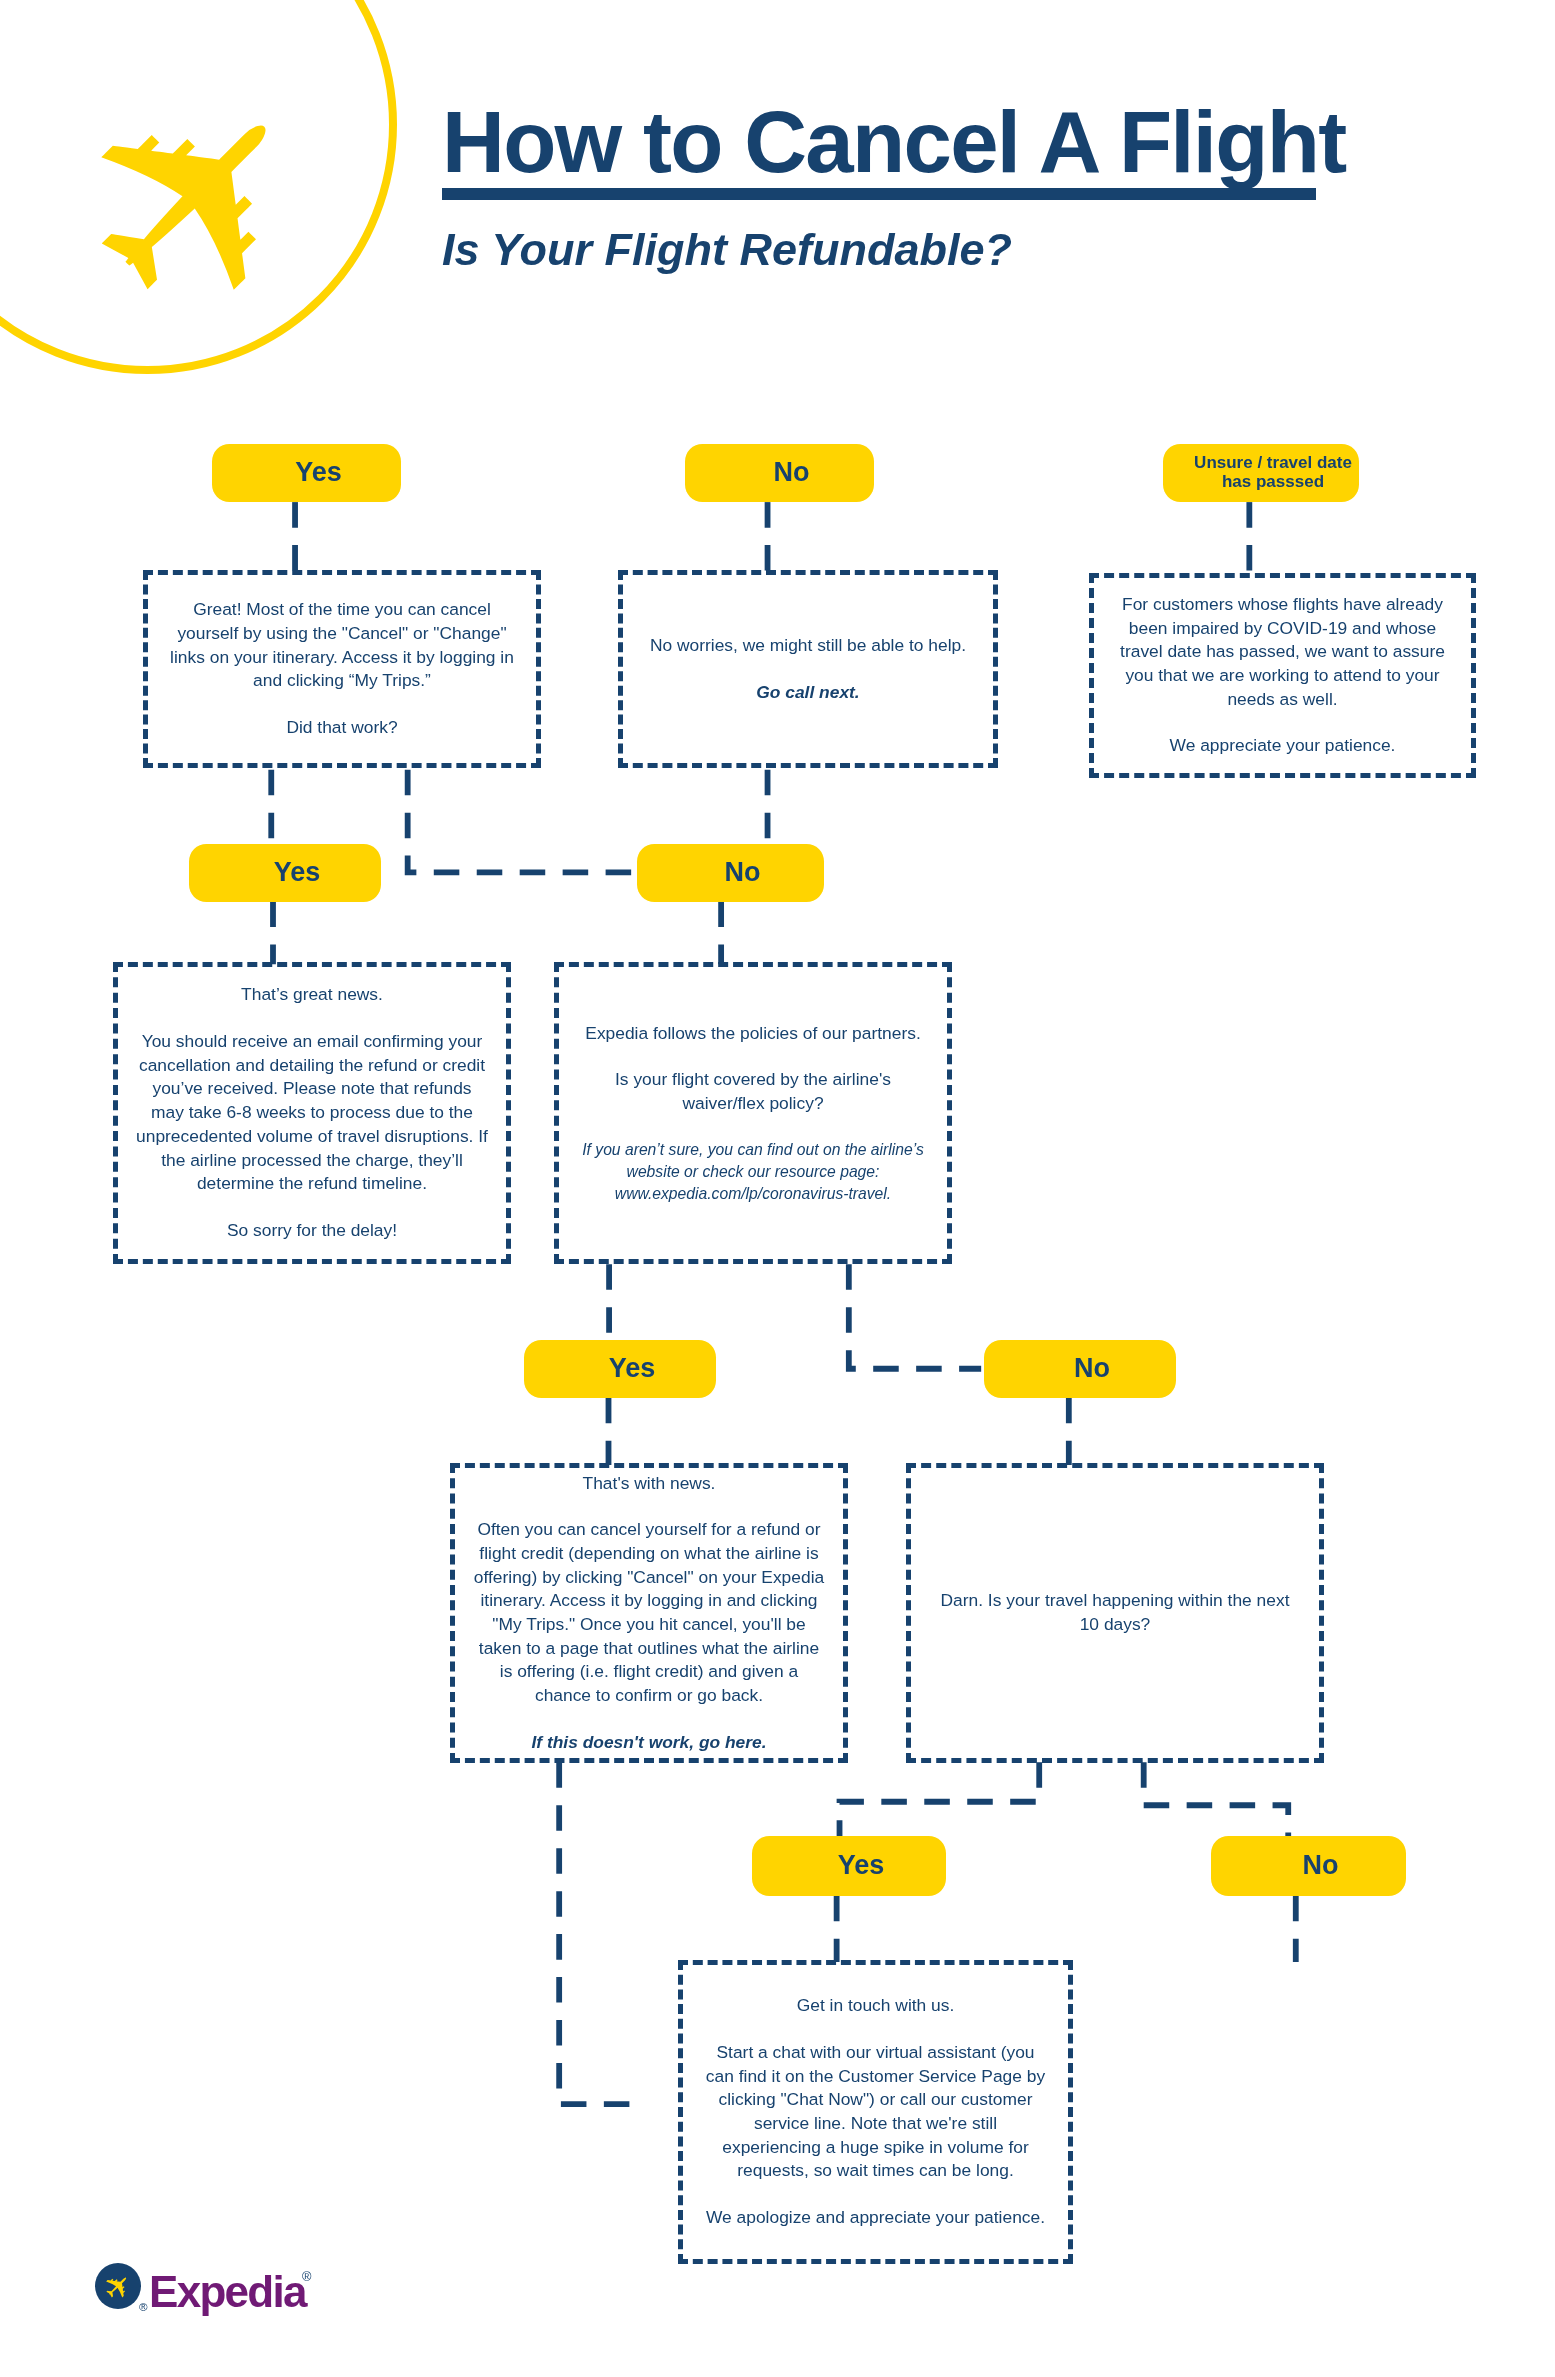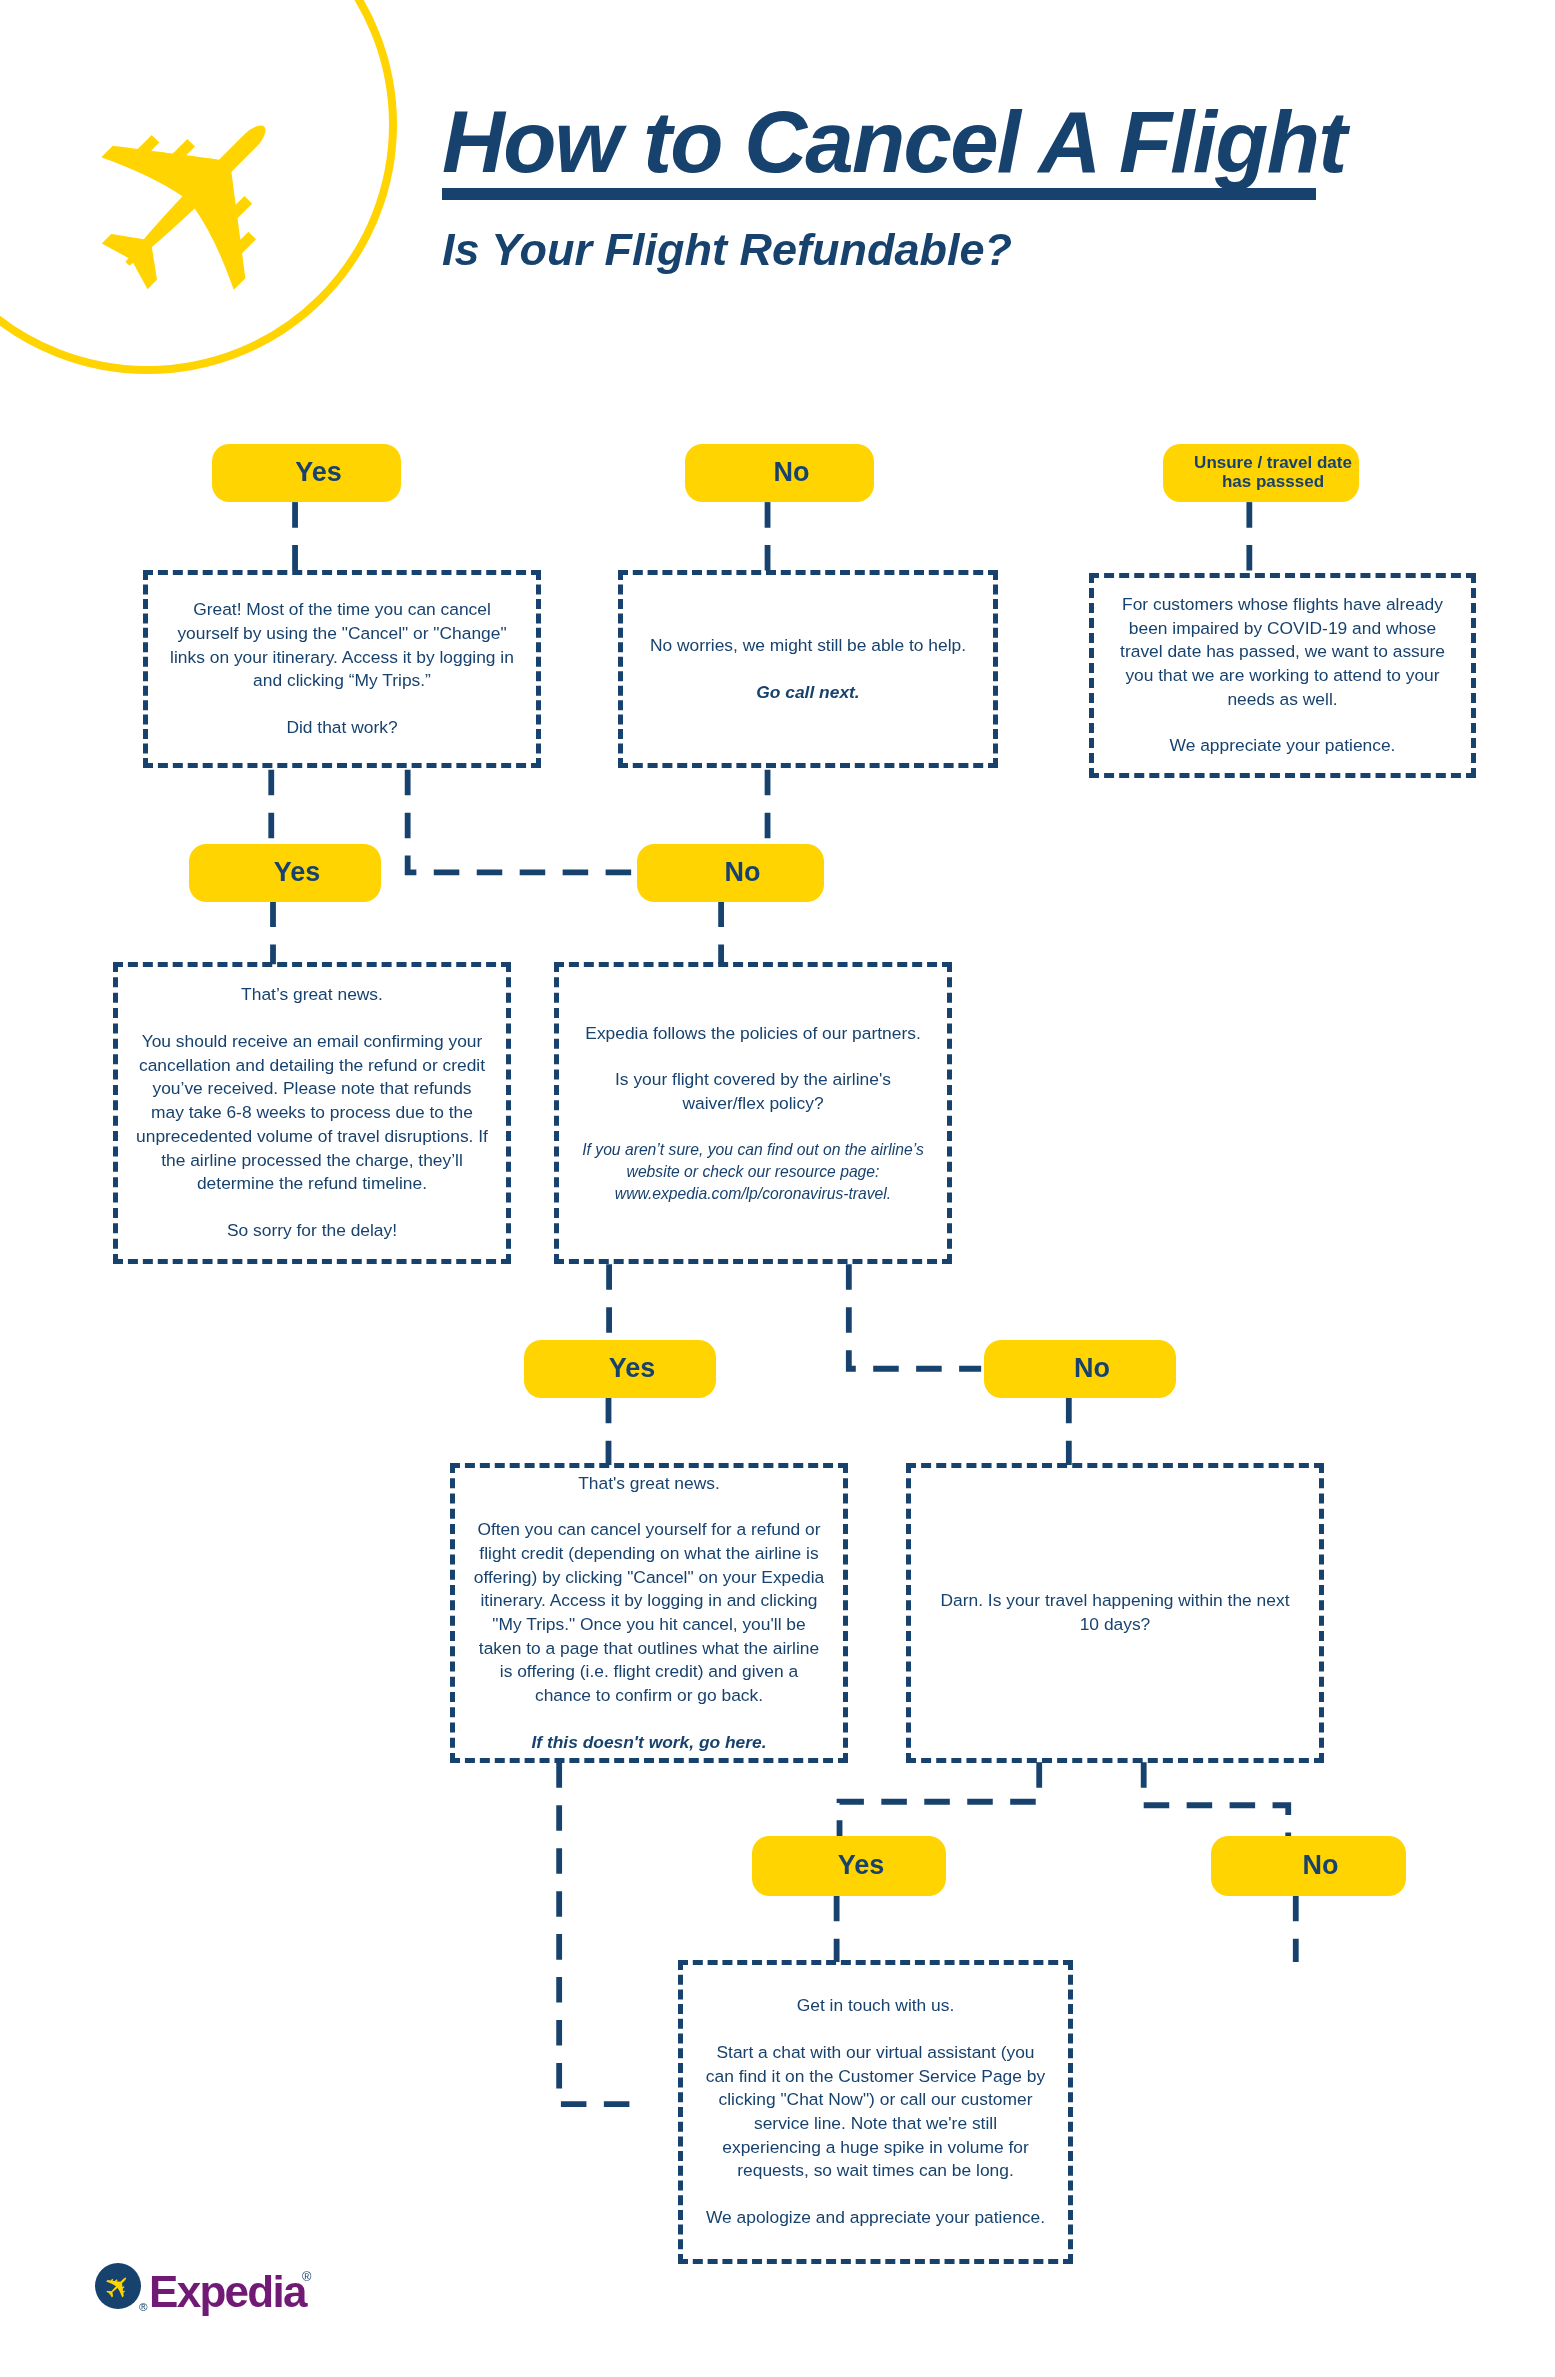"How to Cancel A Flight" .title { font-style: italic -> none }
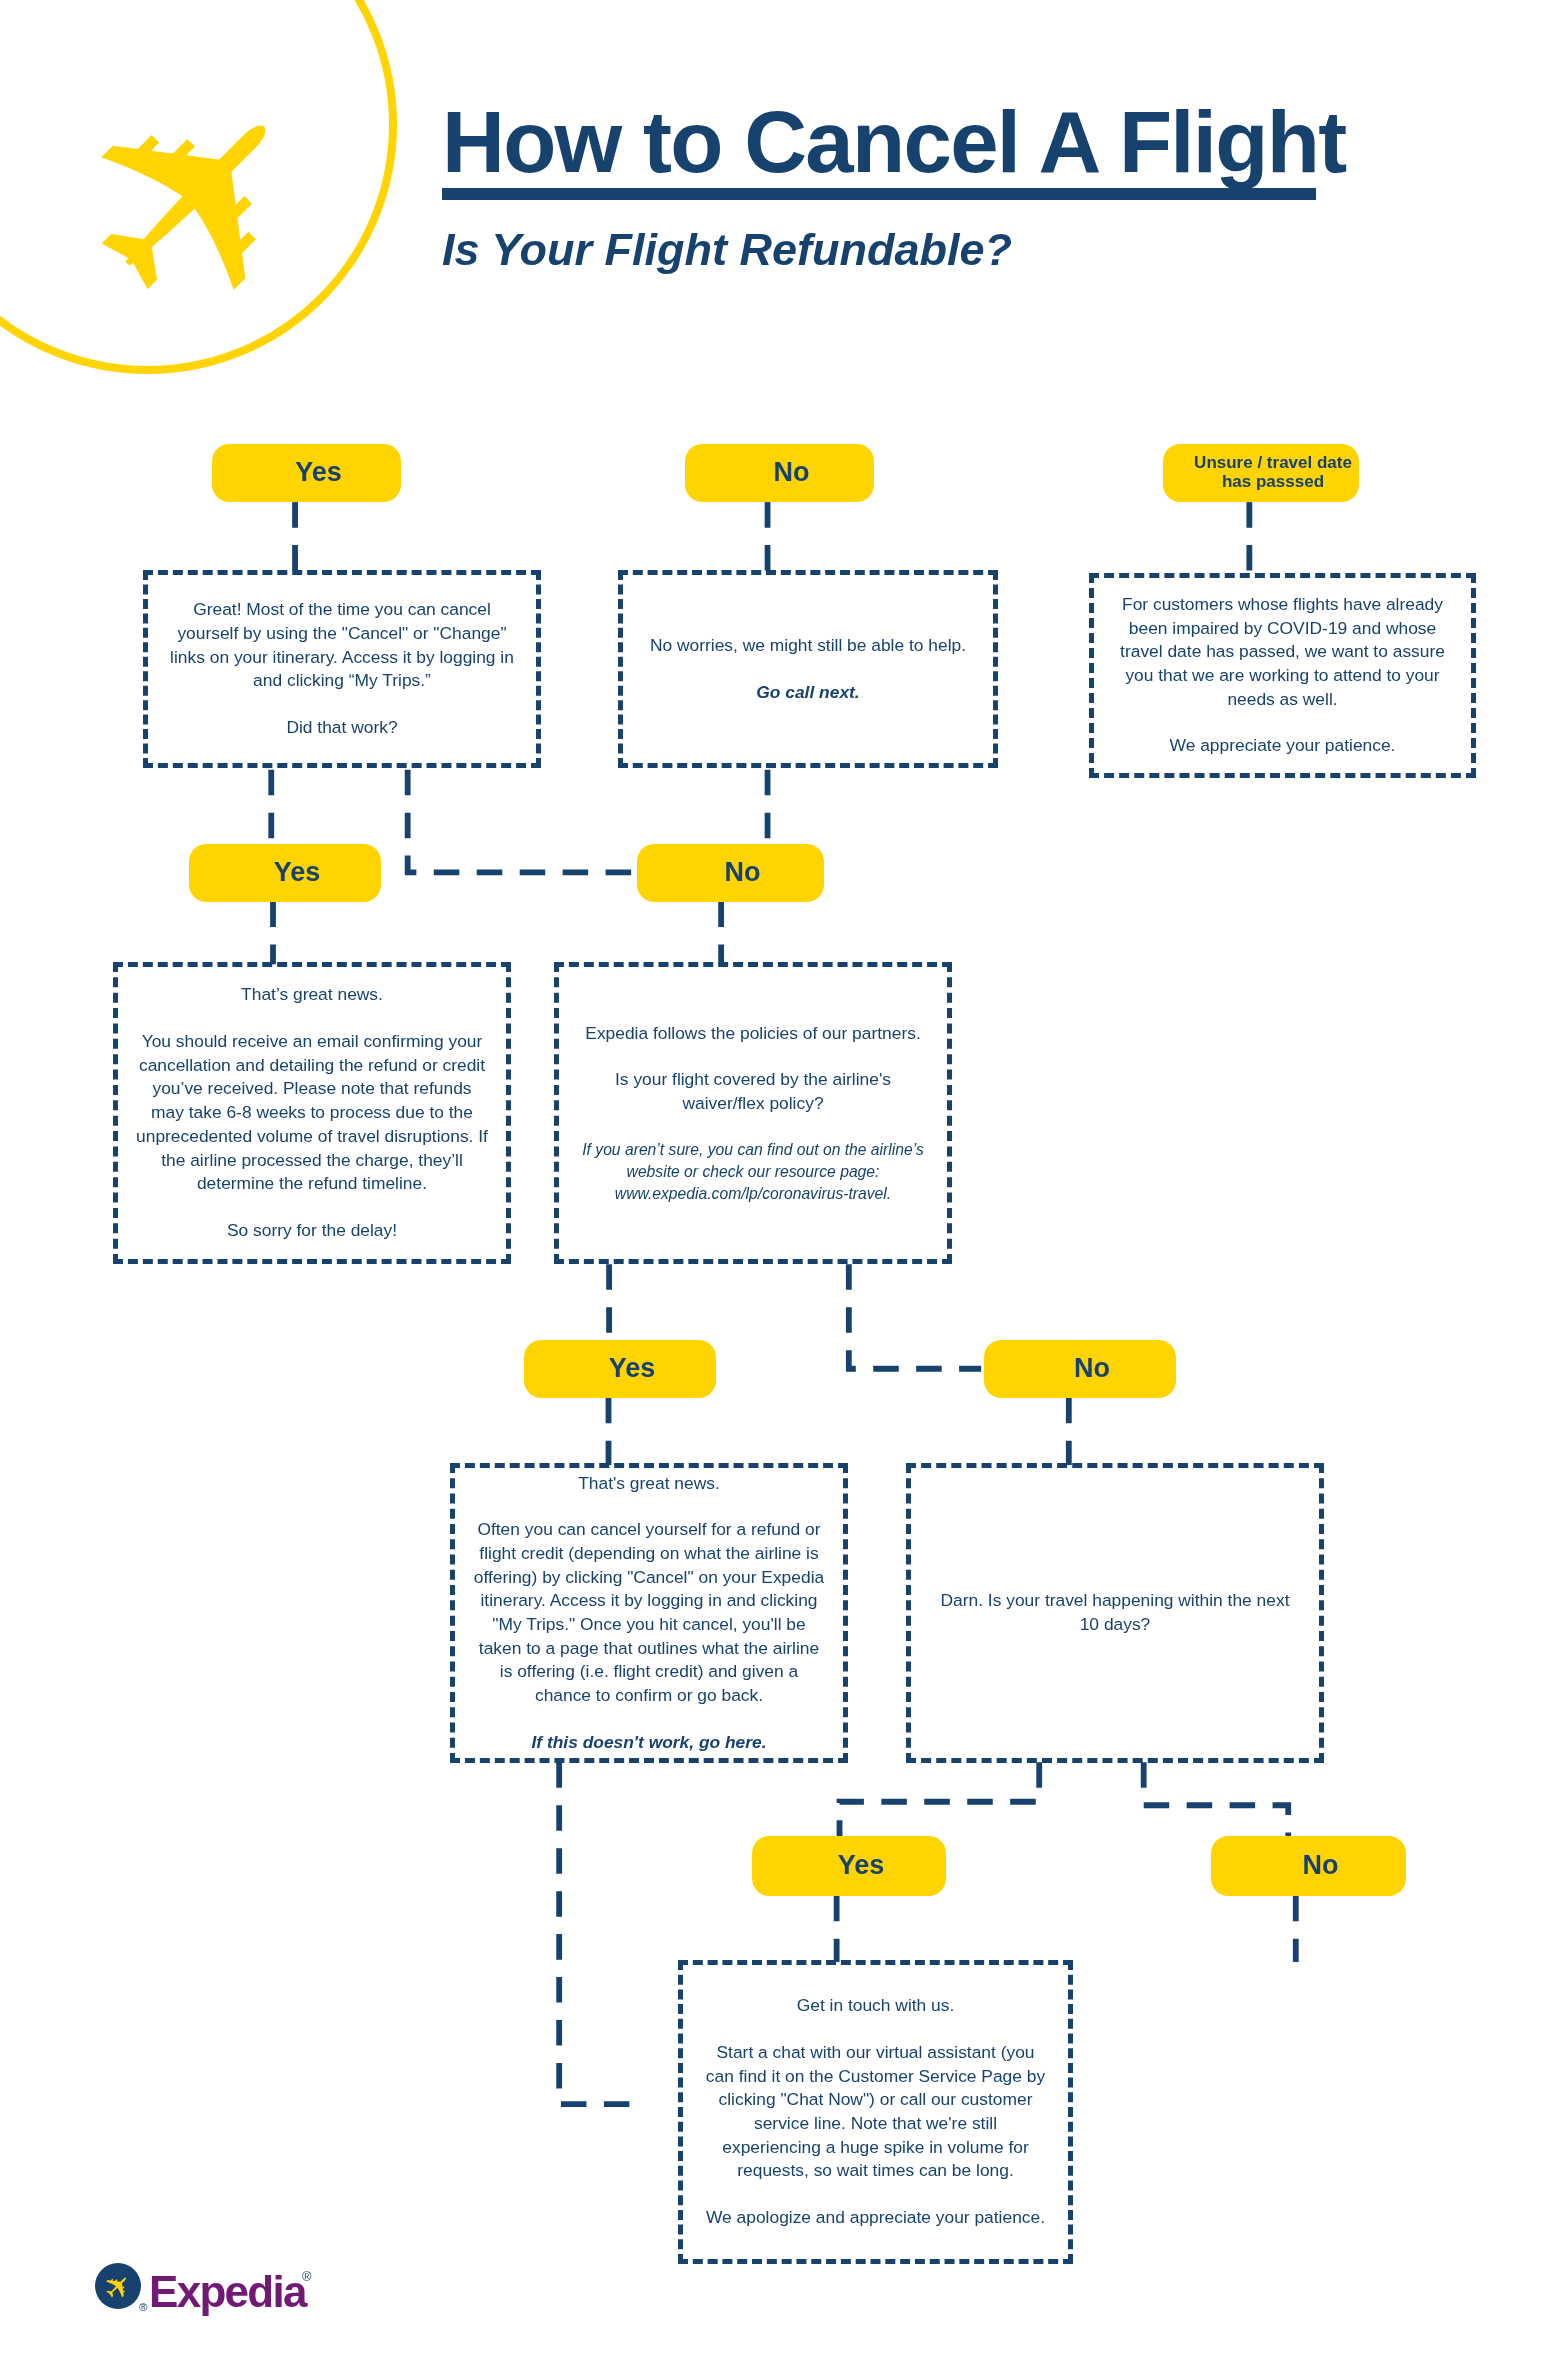"That's great news." p { text: great -> with }
